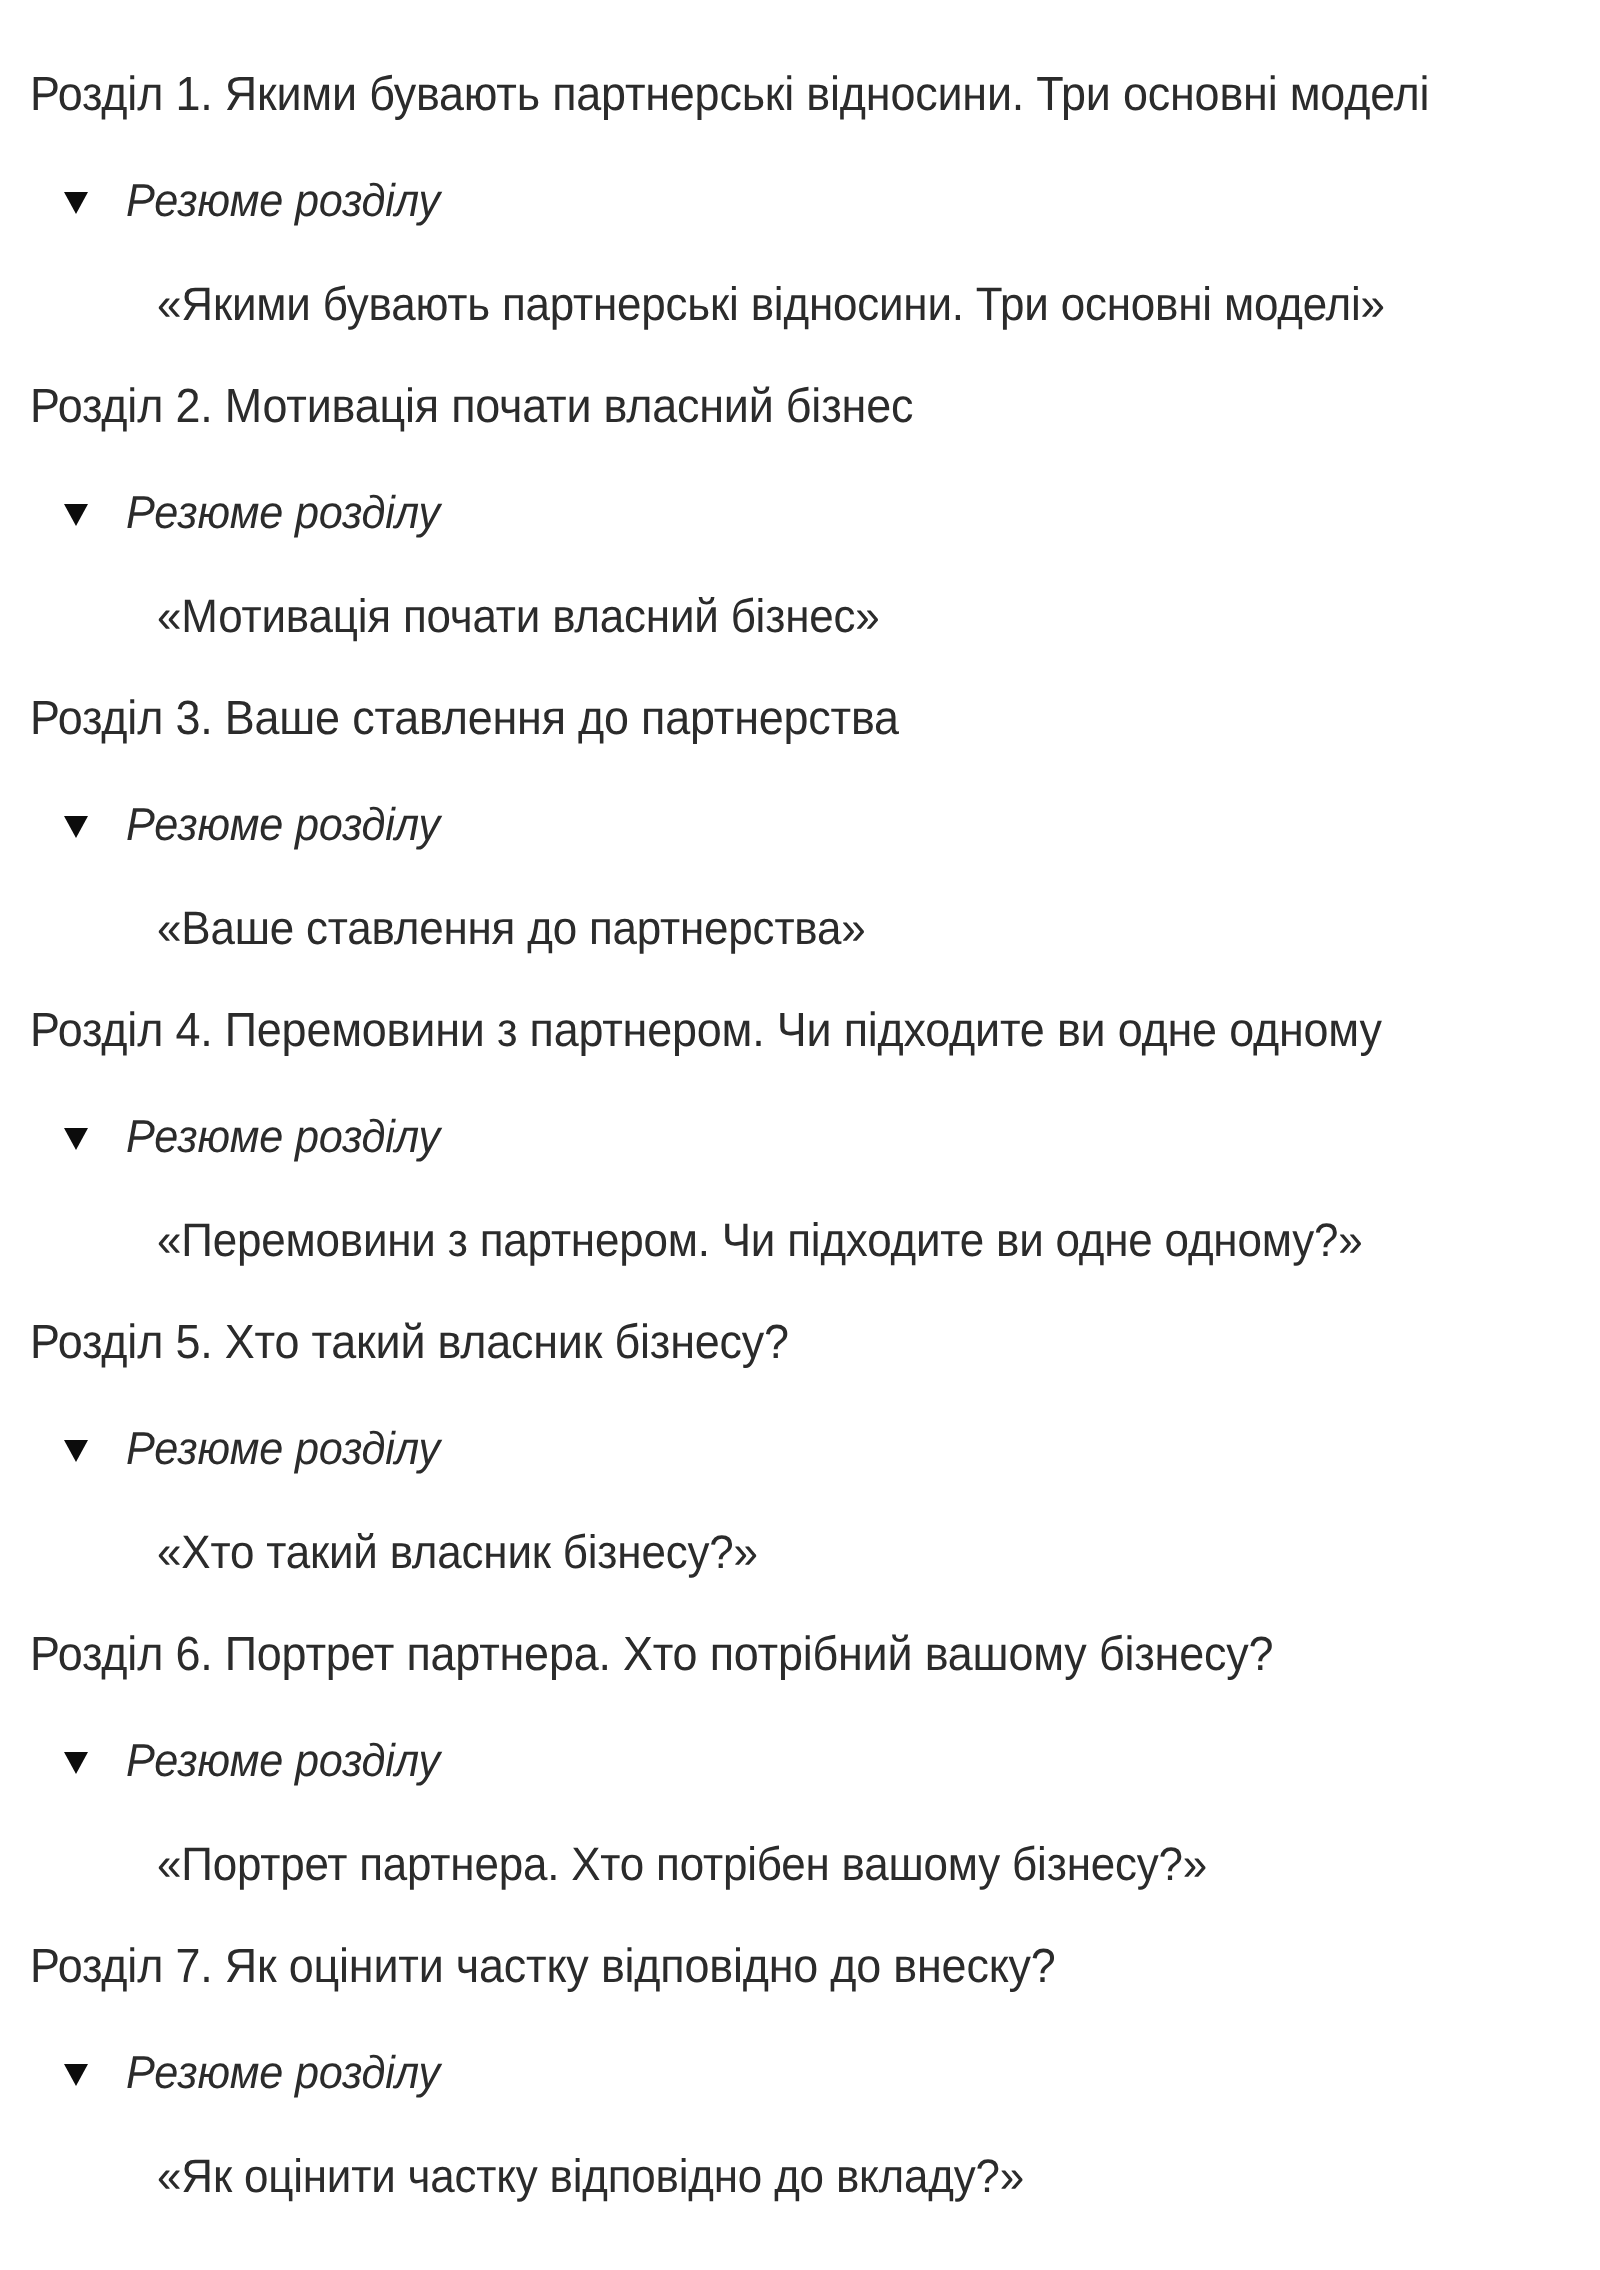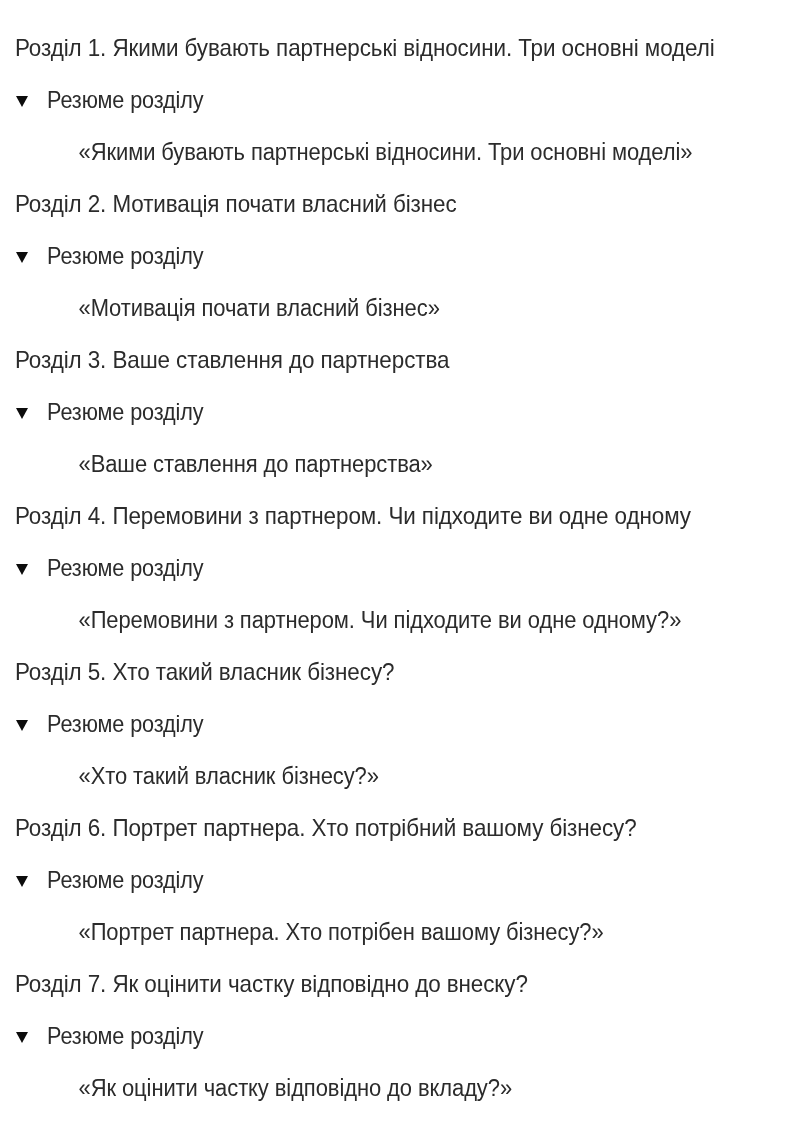"Резюме розділу" .summary-row { font-style: none -> italic; padding-left: 16px -> 32px }
